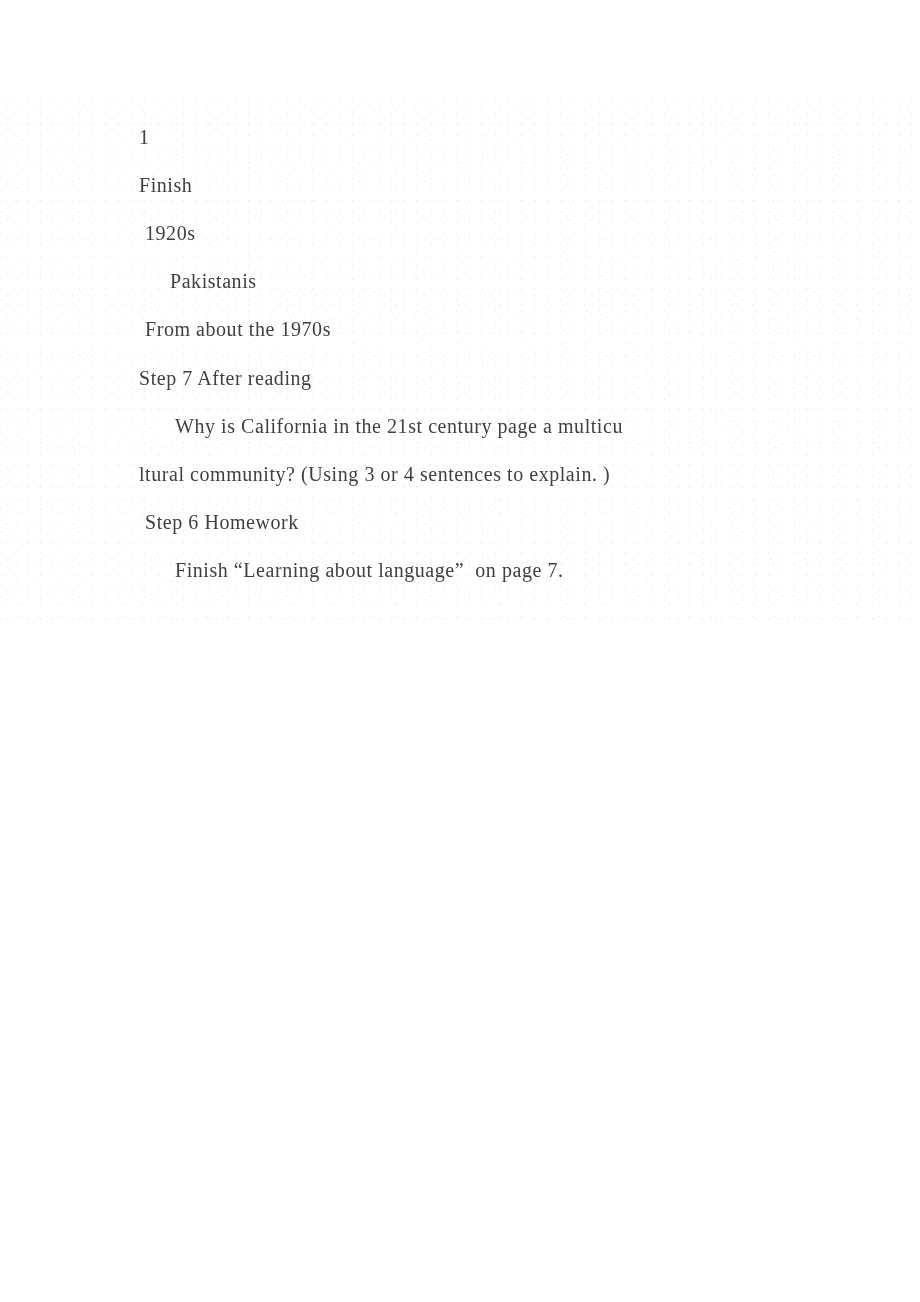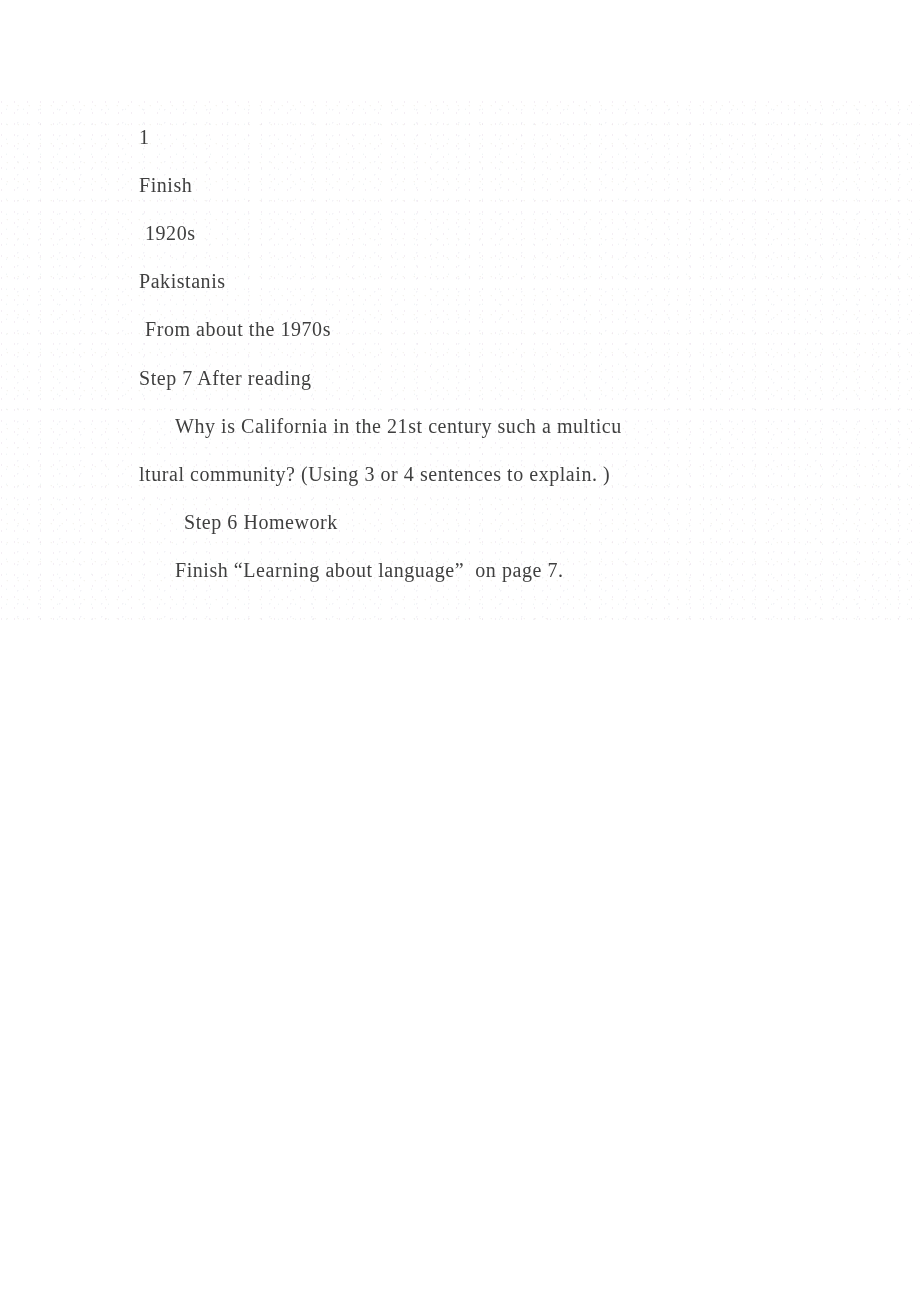"Pakistanis" .row-3 { margin-left: none -> 31px }
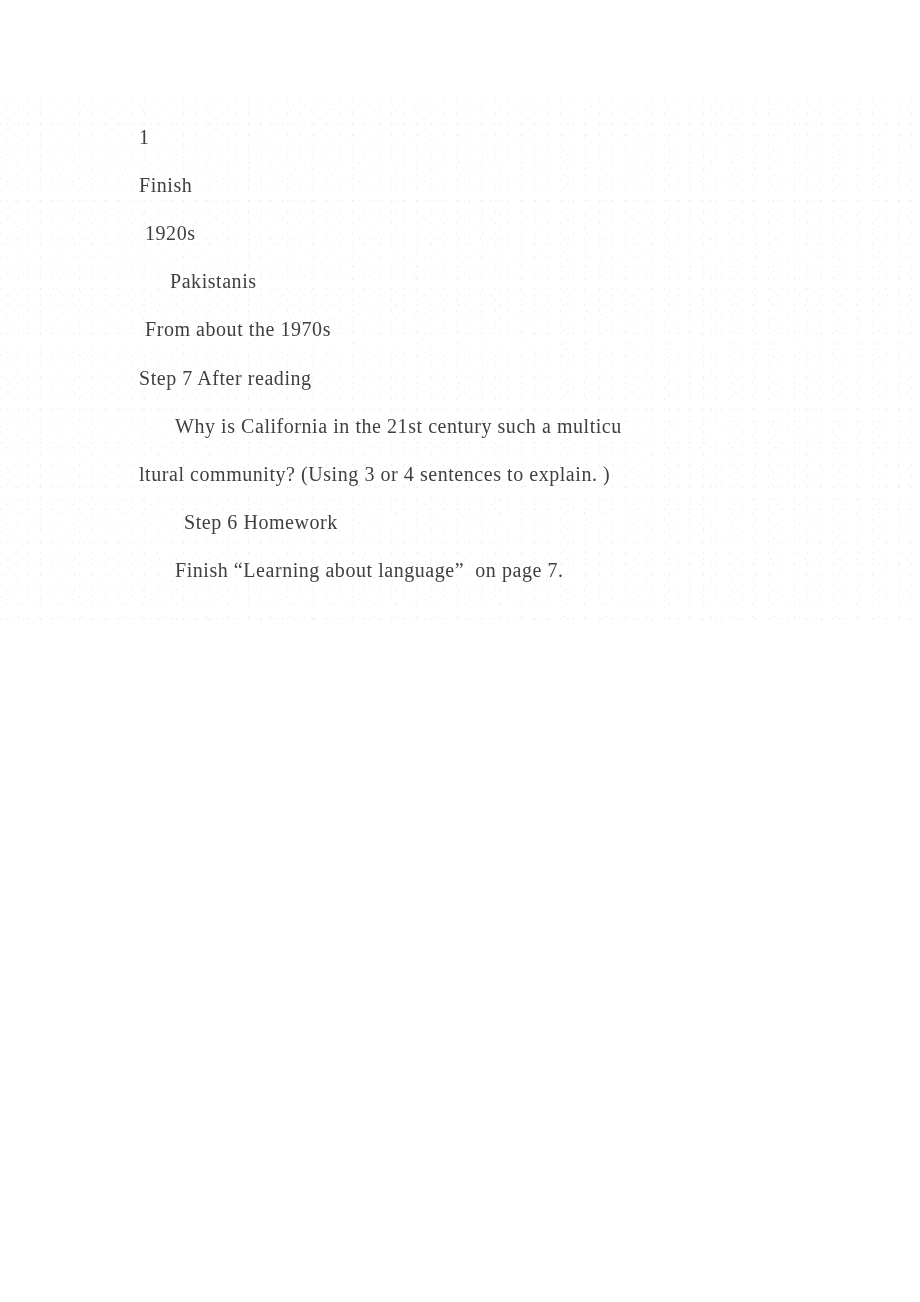"Why is California in the" div.doc-line { text: such -> page }
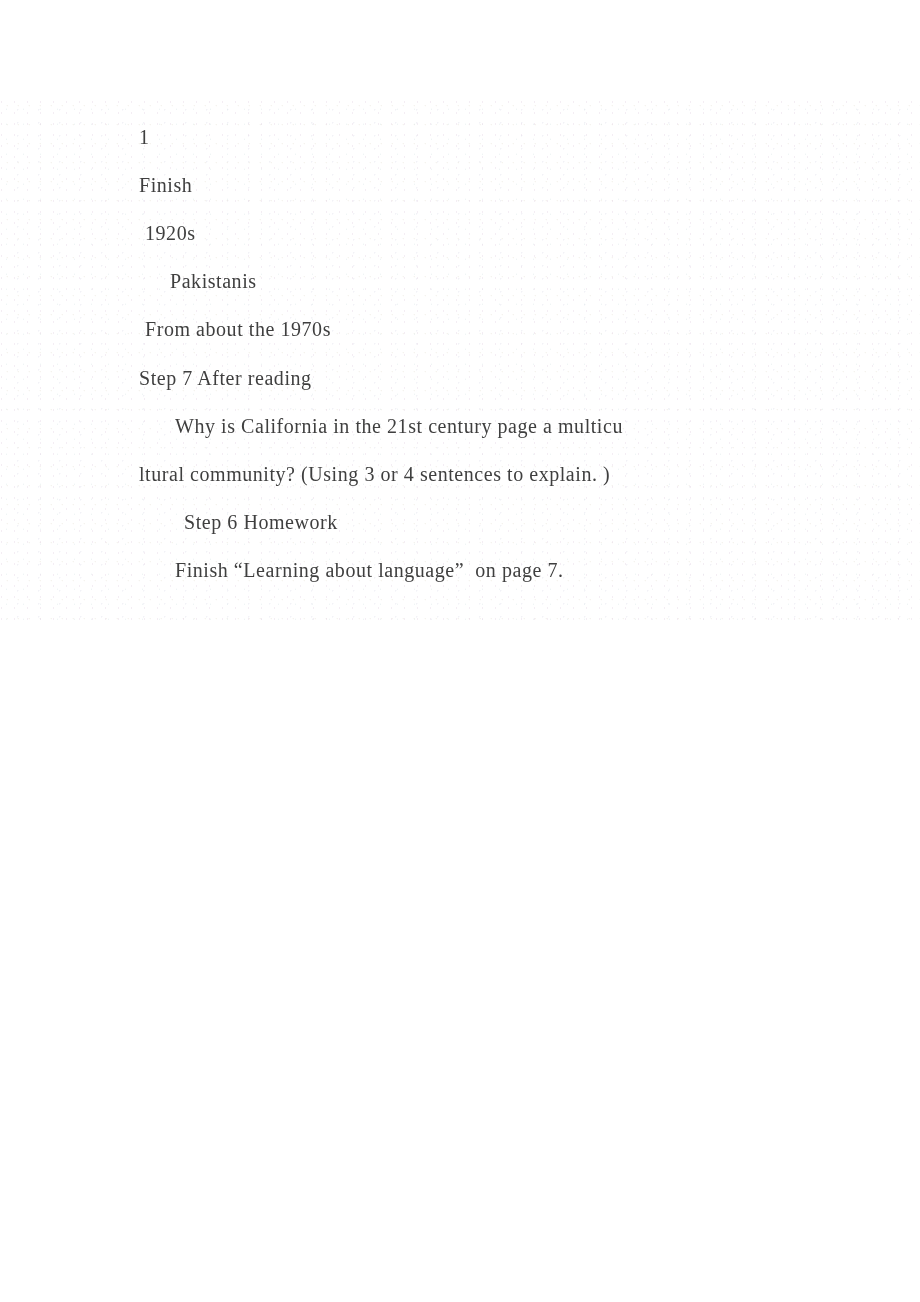"Step 6 Homework" .row-8 { margin-left: 39px -> none }
